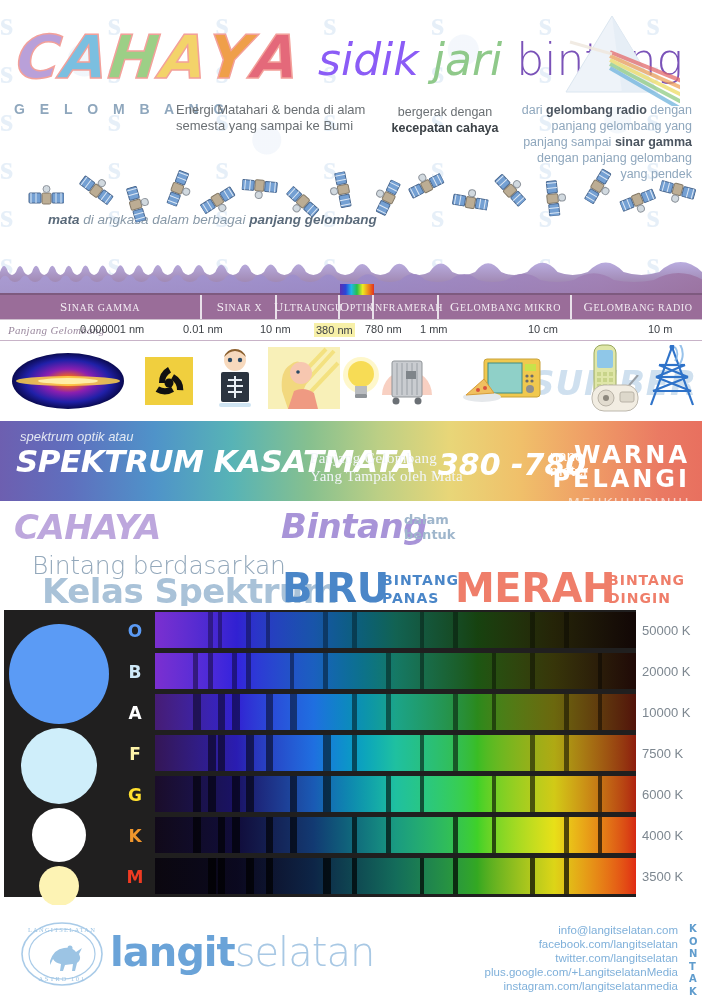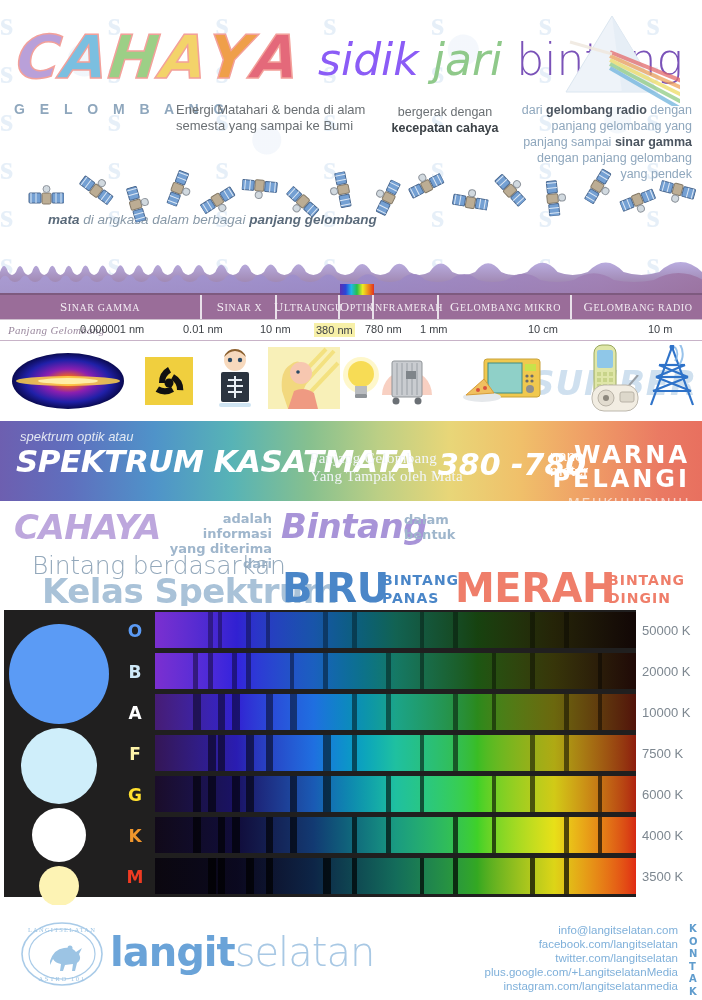"adalah informasi" div.s { html: <div> <div>adalah informasi</div> <div>yang diterima dari</div> </div> -> none }
